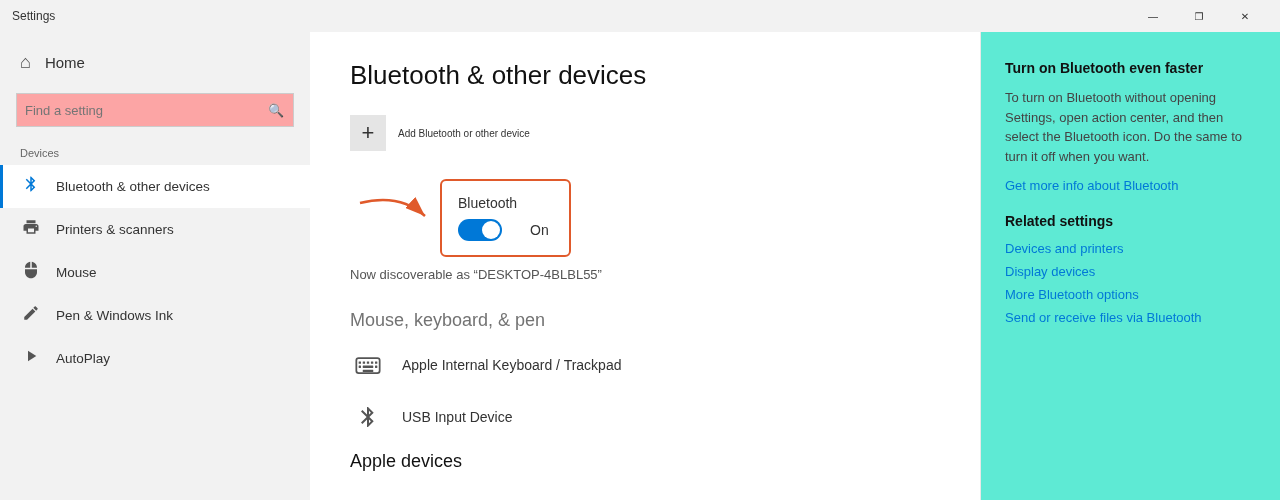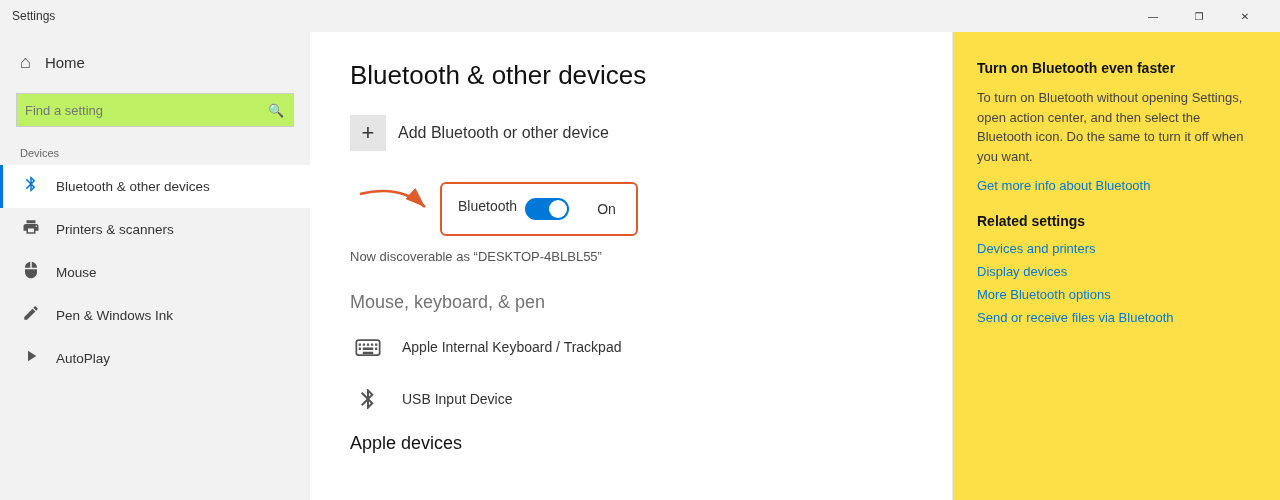"Turn on Bluetooth even faster" .right-panel { background: #fde047 -> #5eead4; width: 328px -> 300px }
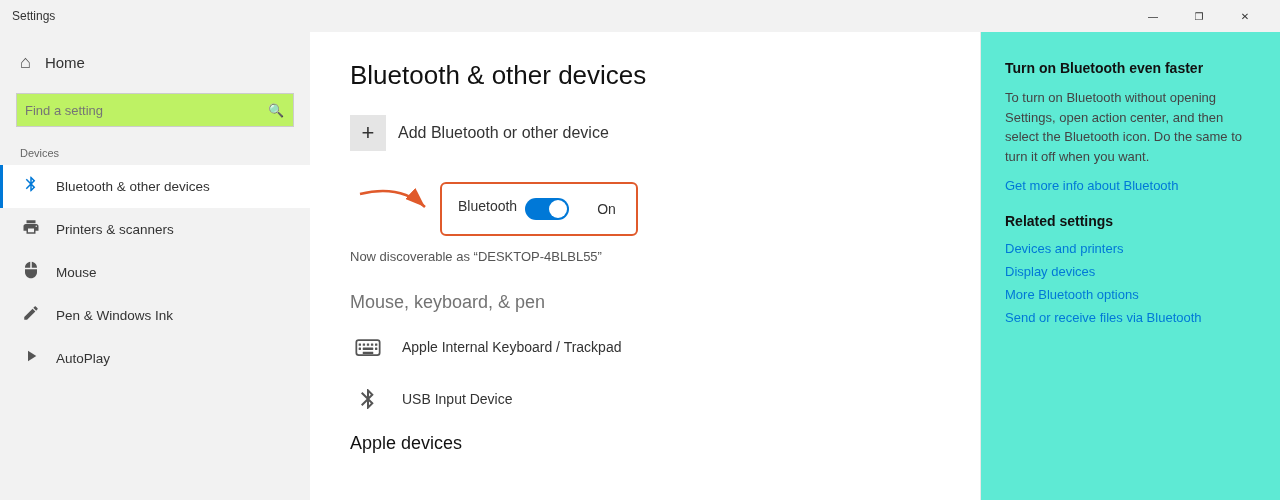"Find a setting" .sidebar-search { background: #bef264 -> #fca5a5 }
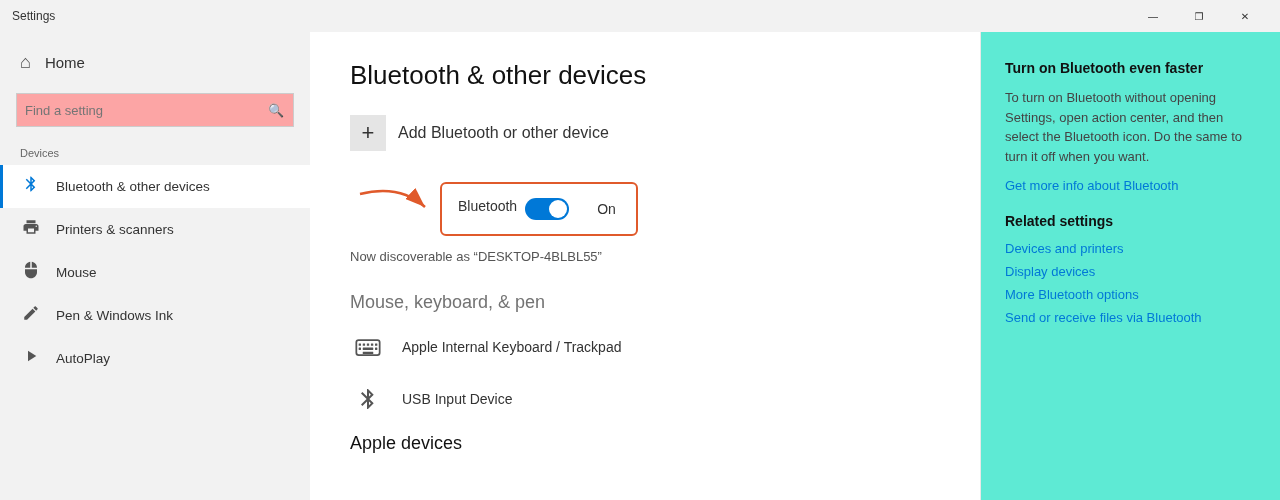"Add Bluetooth or other device" .add-device-label { font-size: 16px -> 10px }
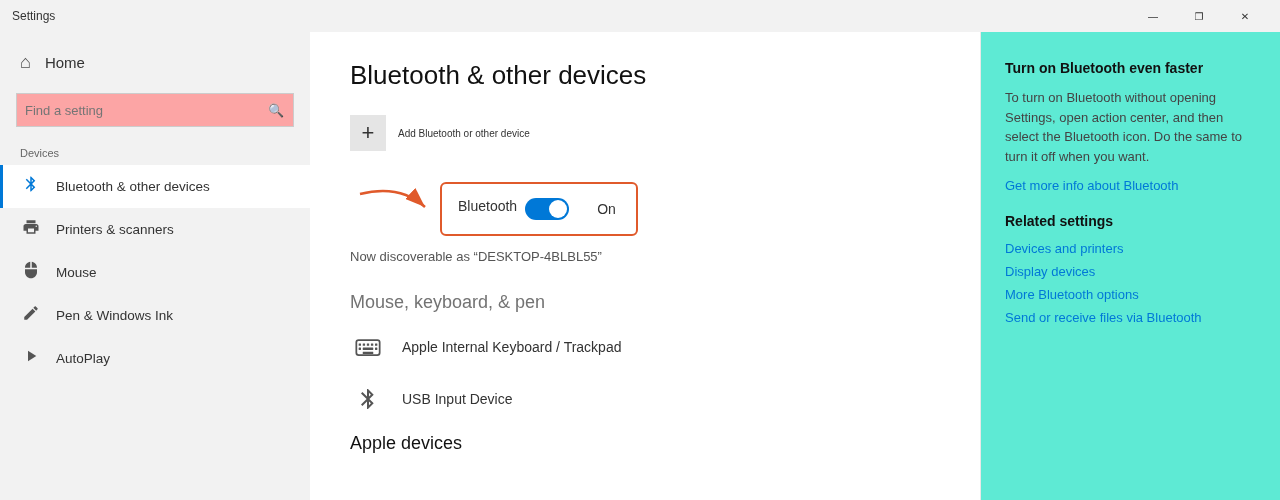"Bluetooth" .bluetooth-box { flex-direction: row -> column }
